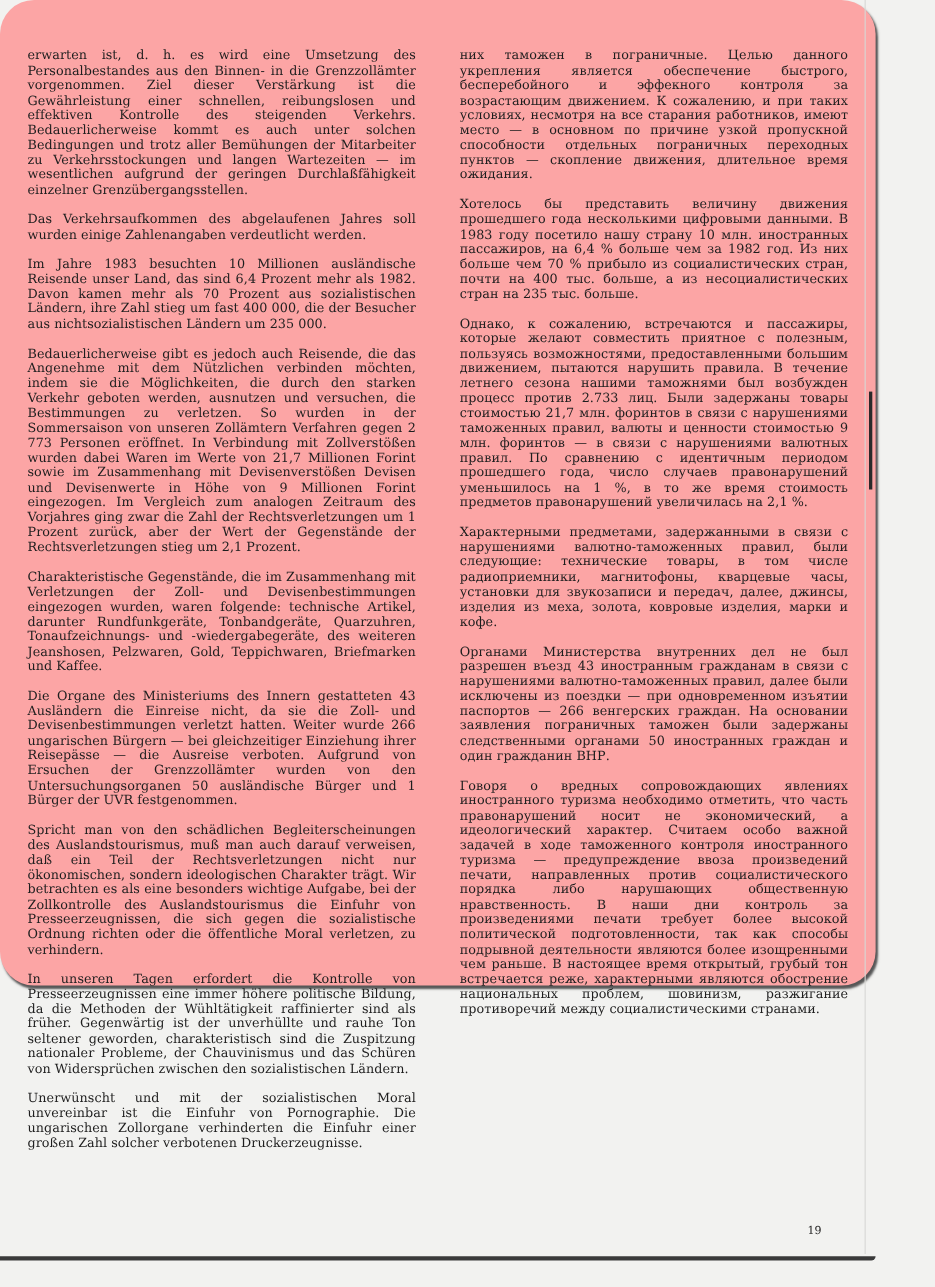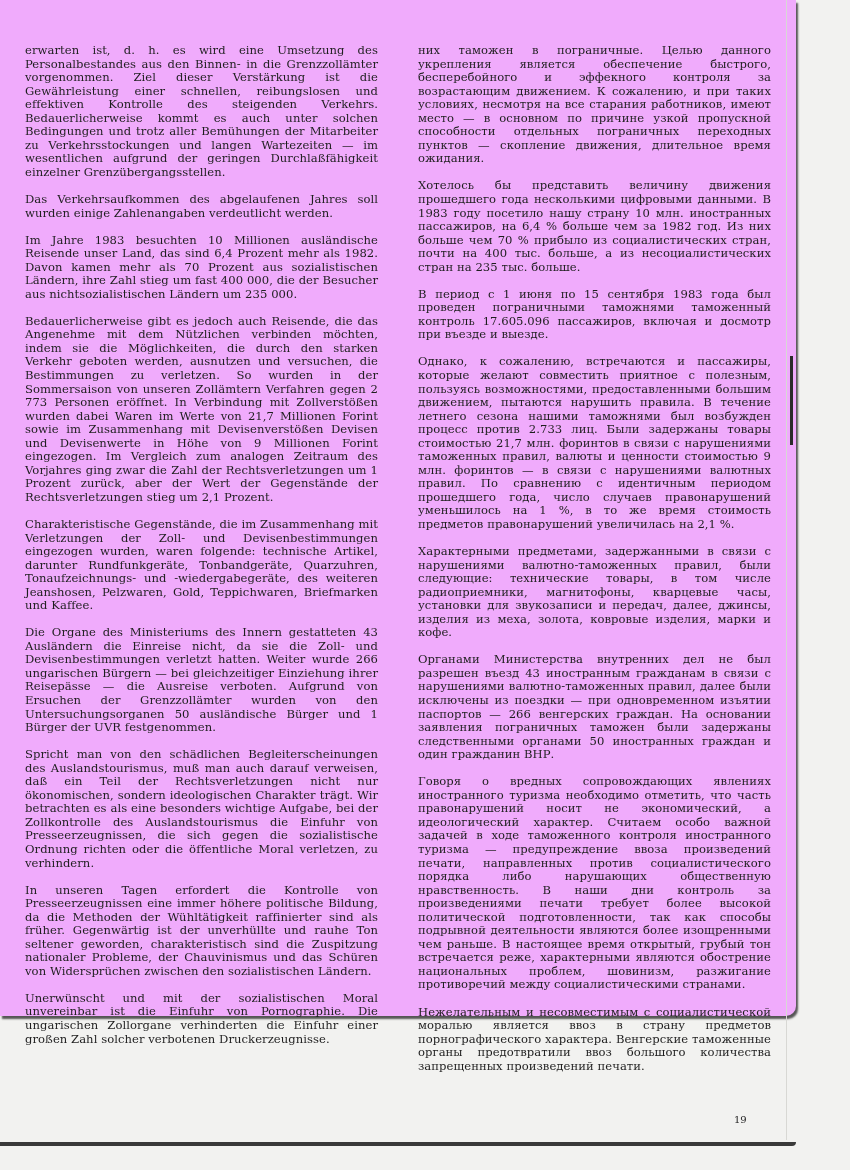"erwarten ist, d. h. es" .page { background: #f0abfc -> #fca5a5; border-radius: none -> 31px; height: 1016px -> 896px }
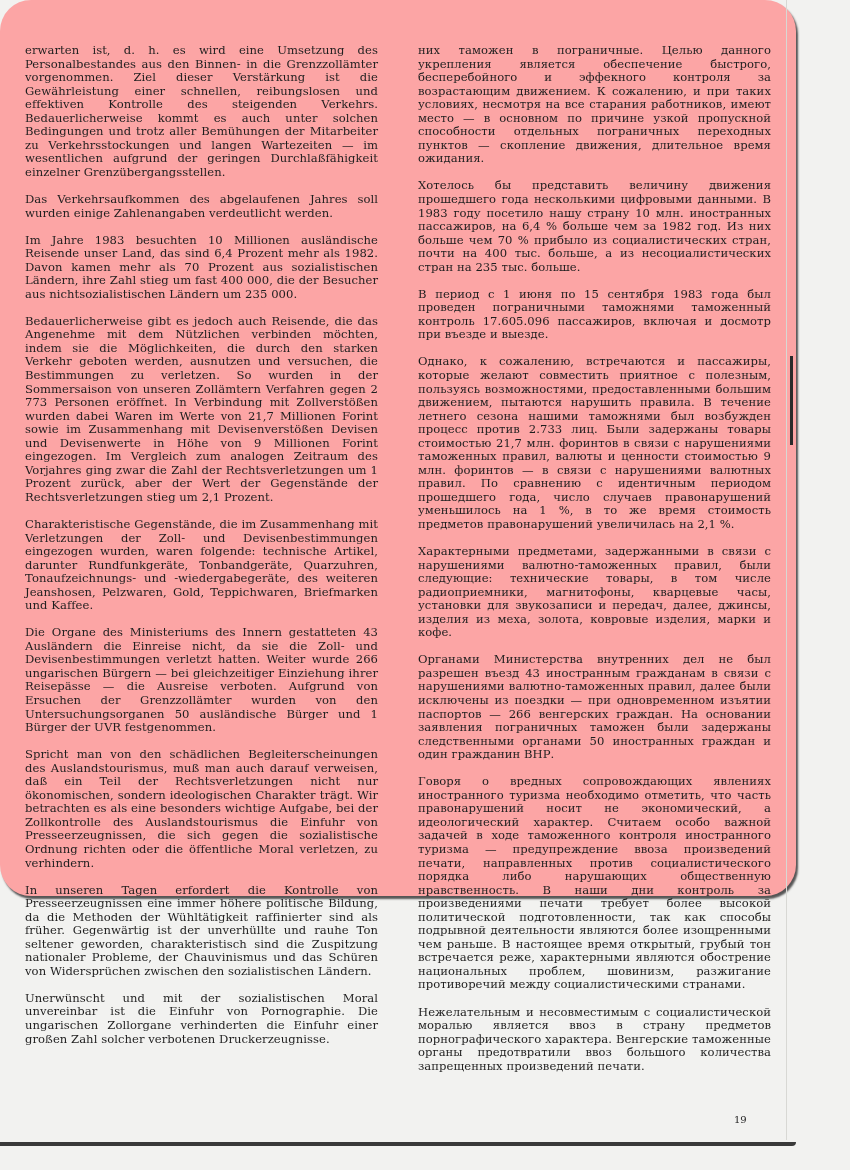"В период с 1 июня" p { html: <p>В период с 1 июня по 15 сентября 1983 года был проведен пограничными таможнями таможенный контроль 17.605.096 пассажиров, включая и досмотр при въезде и выезде.</p> -> none }
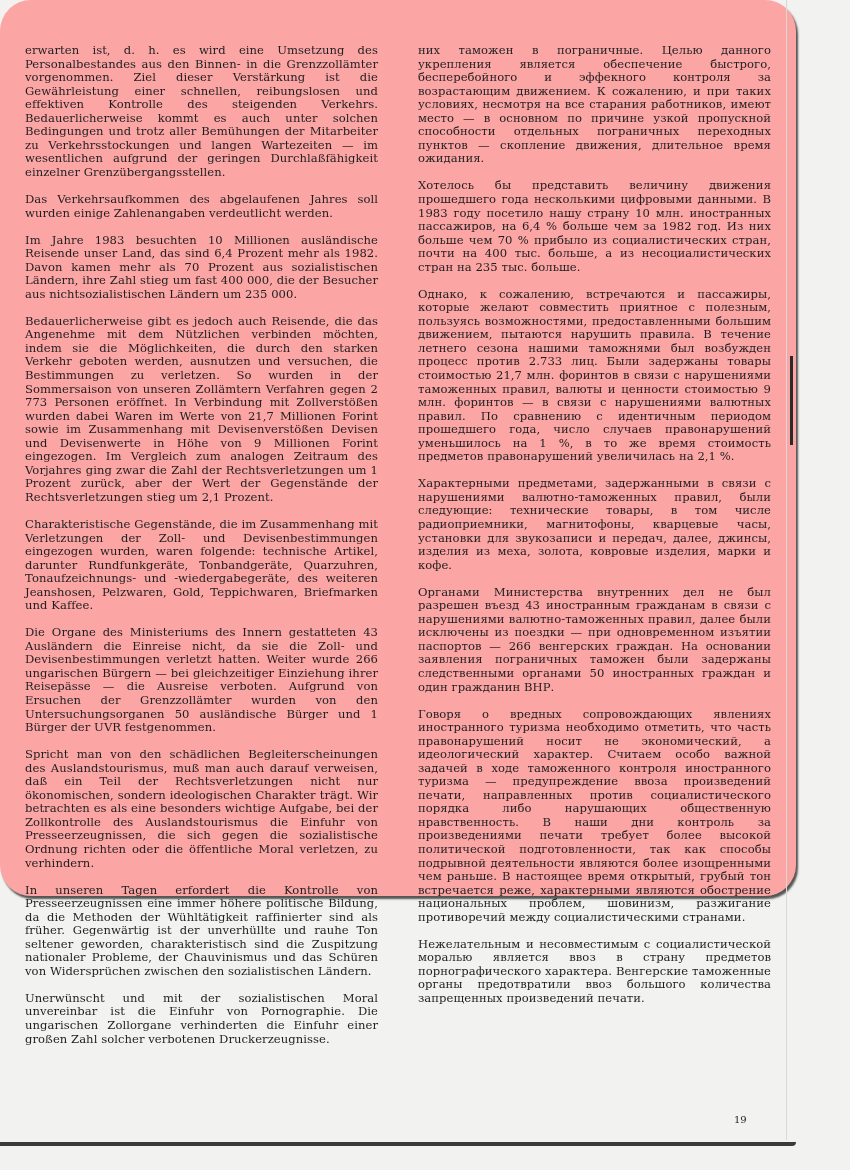"Нежелательным и несовместимым с" p { html: <p>Нежелательным и несовместимым с социалистической моралью является ввоз в страну предметов порнографического характера. Венгерские таможенные органы предотвратили ввоз большого количества запрещенных произведений печати.</p> -> none }
